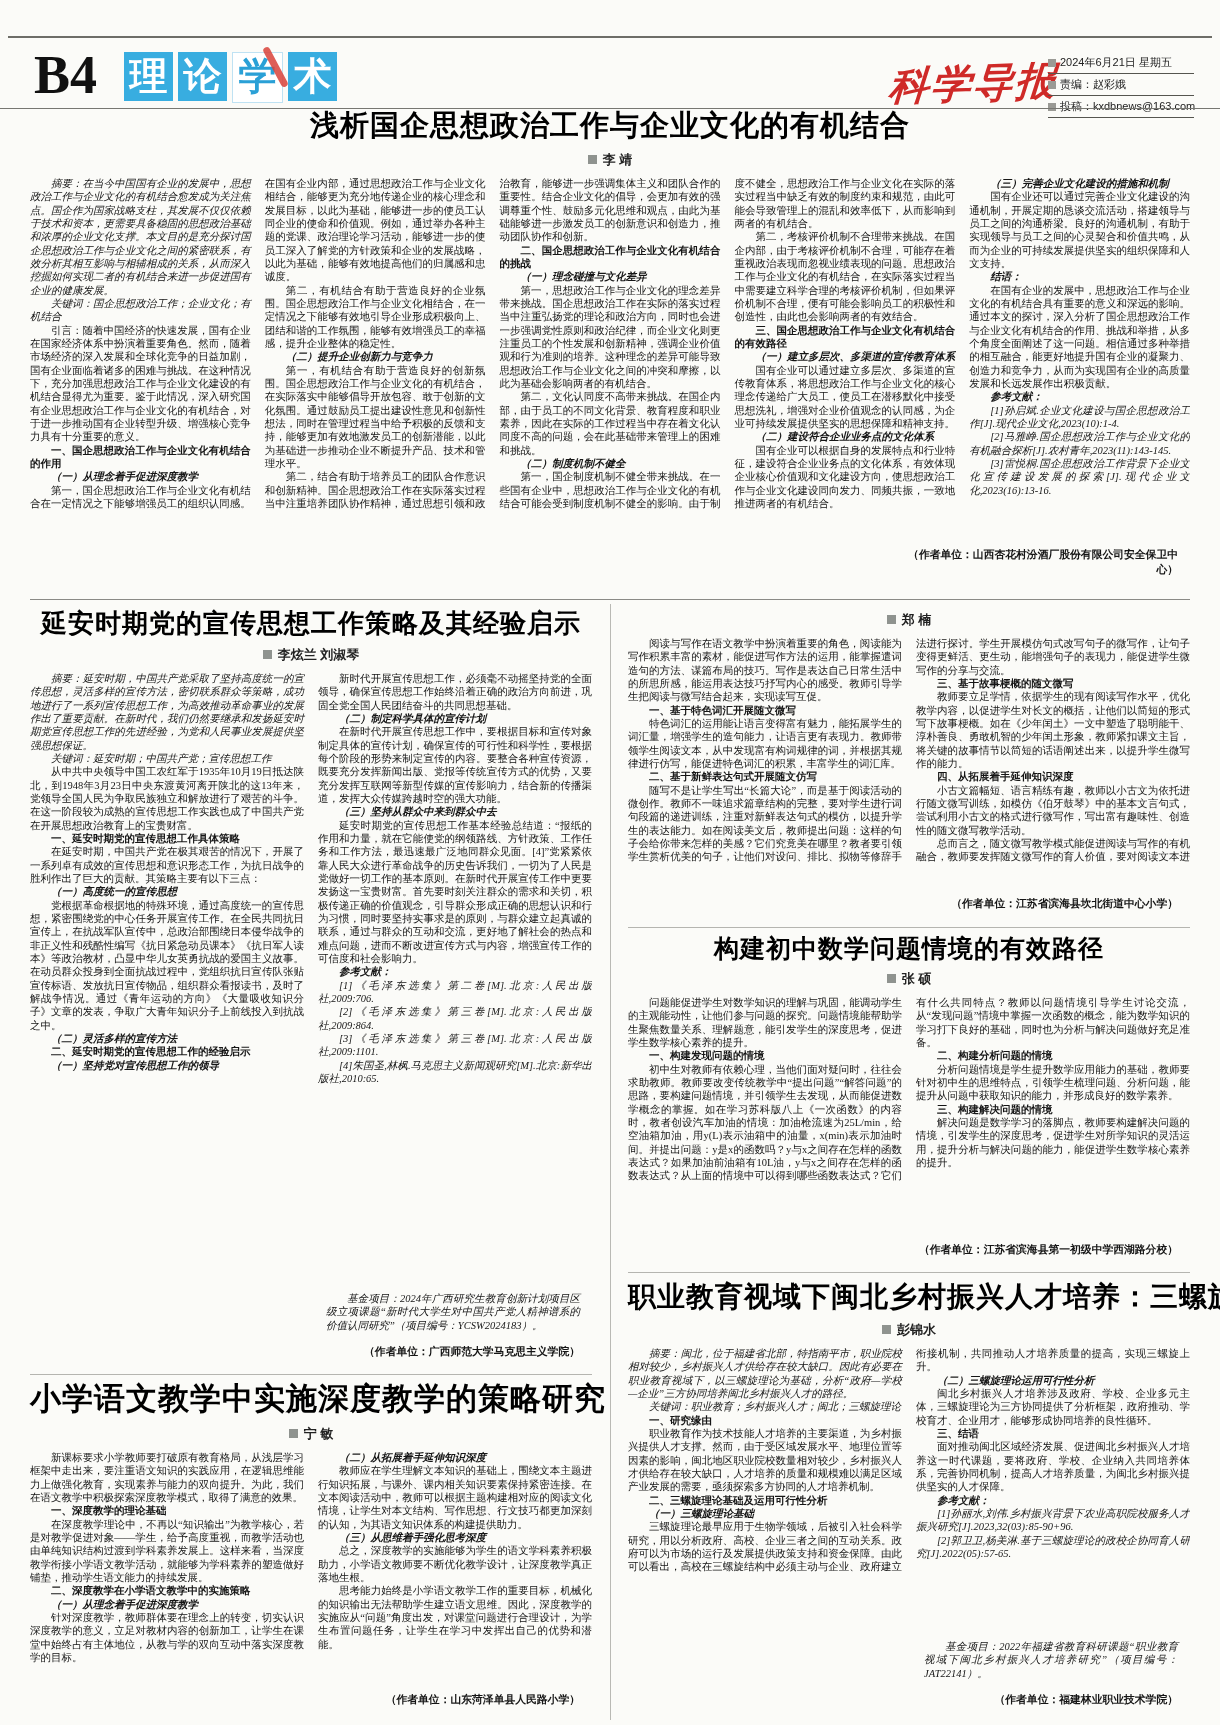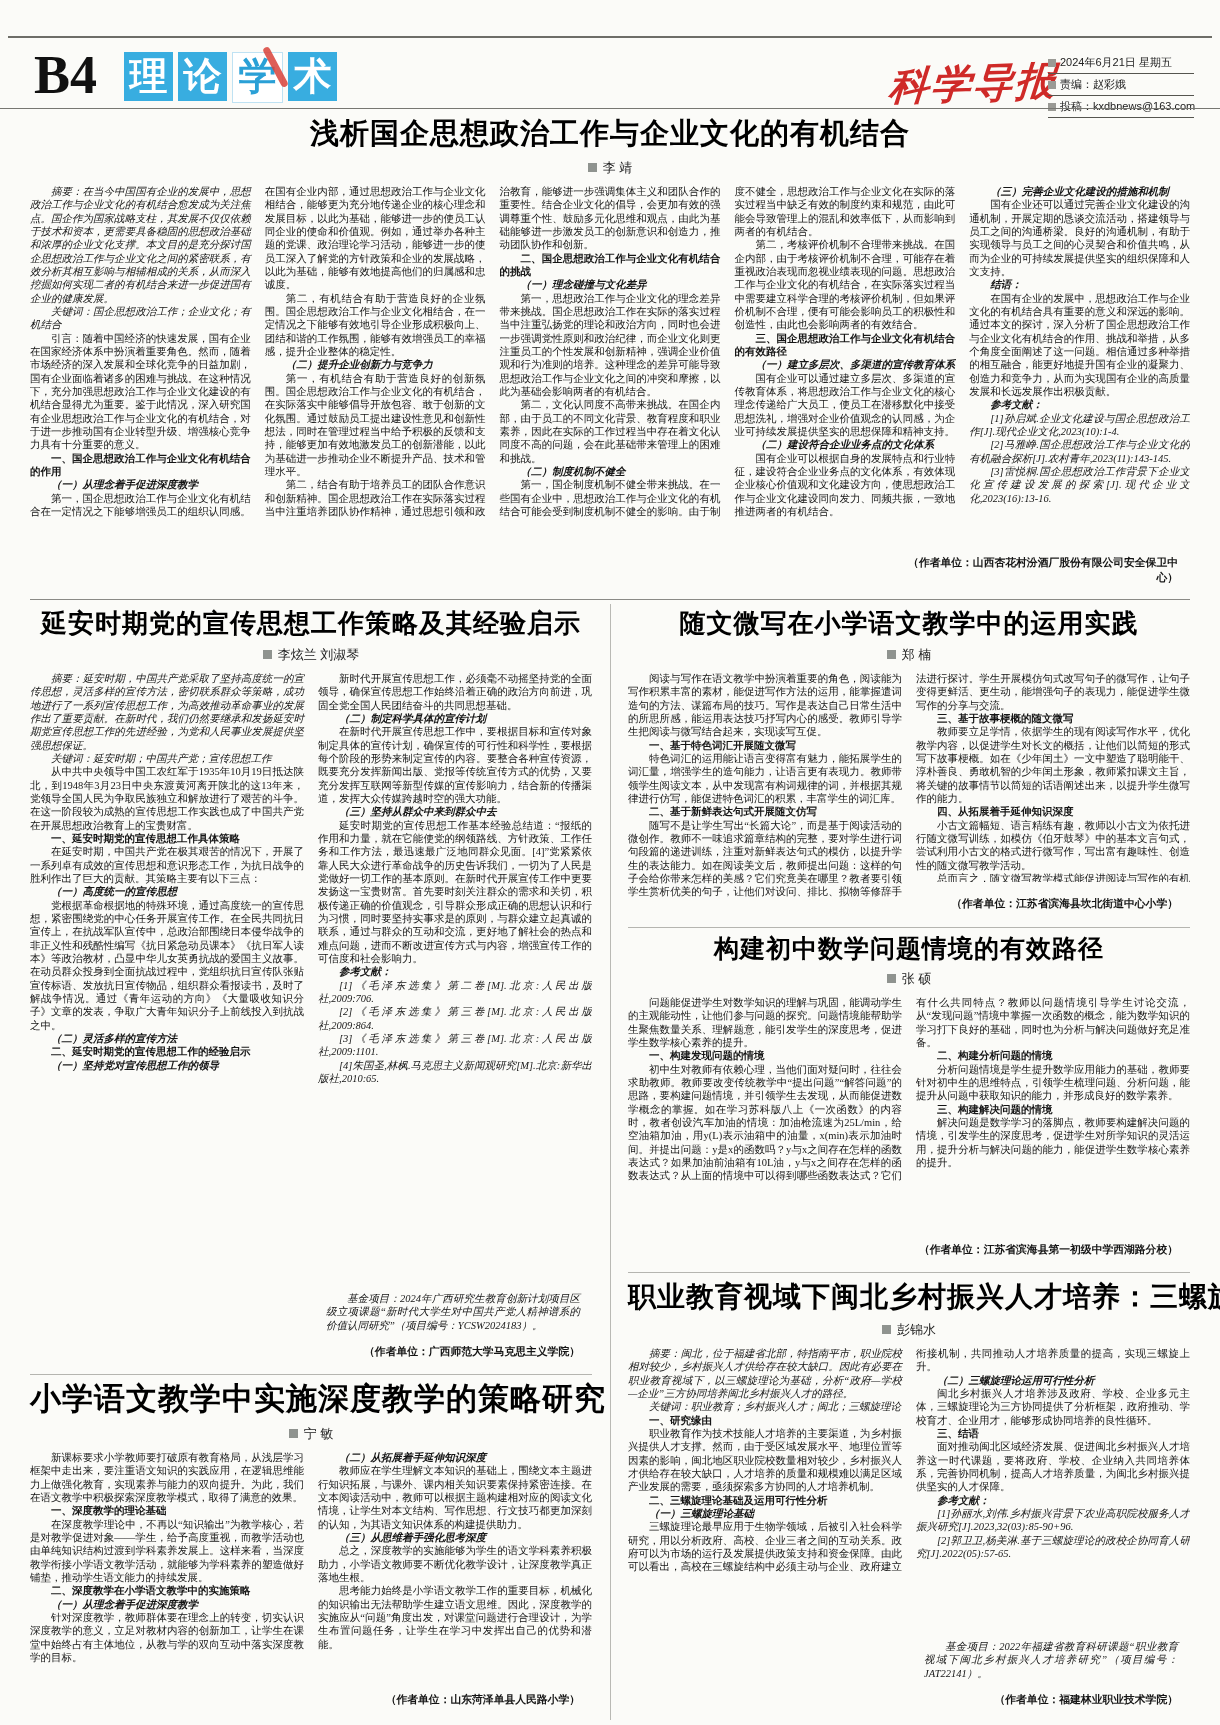"浅析国企思想政治工作与企业文化的有机结合" section.article { top: 114px -> 106px }
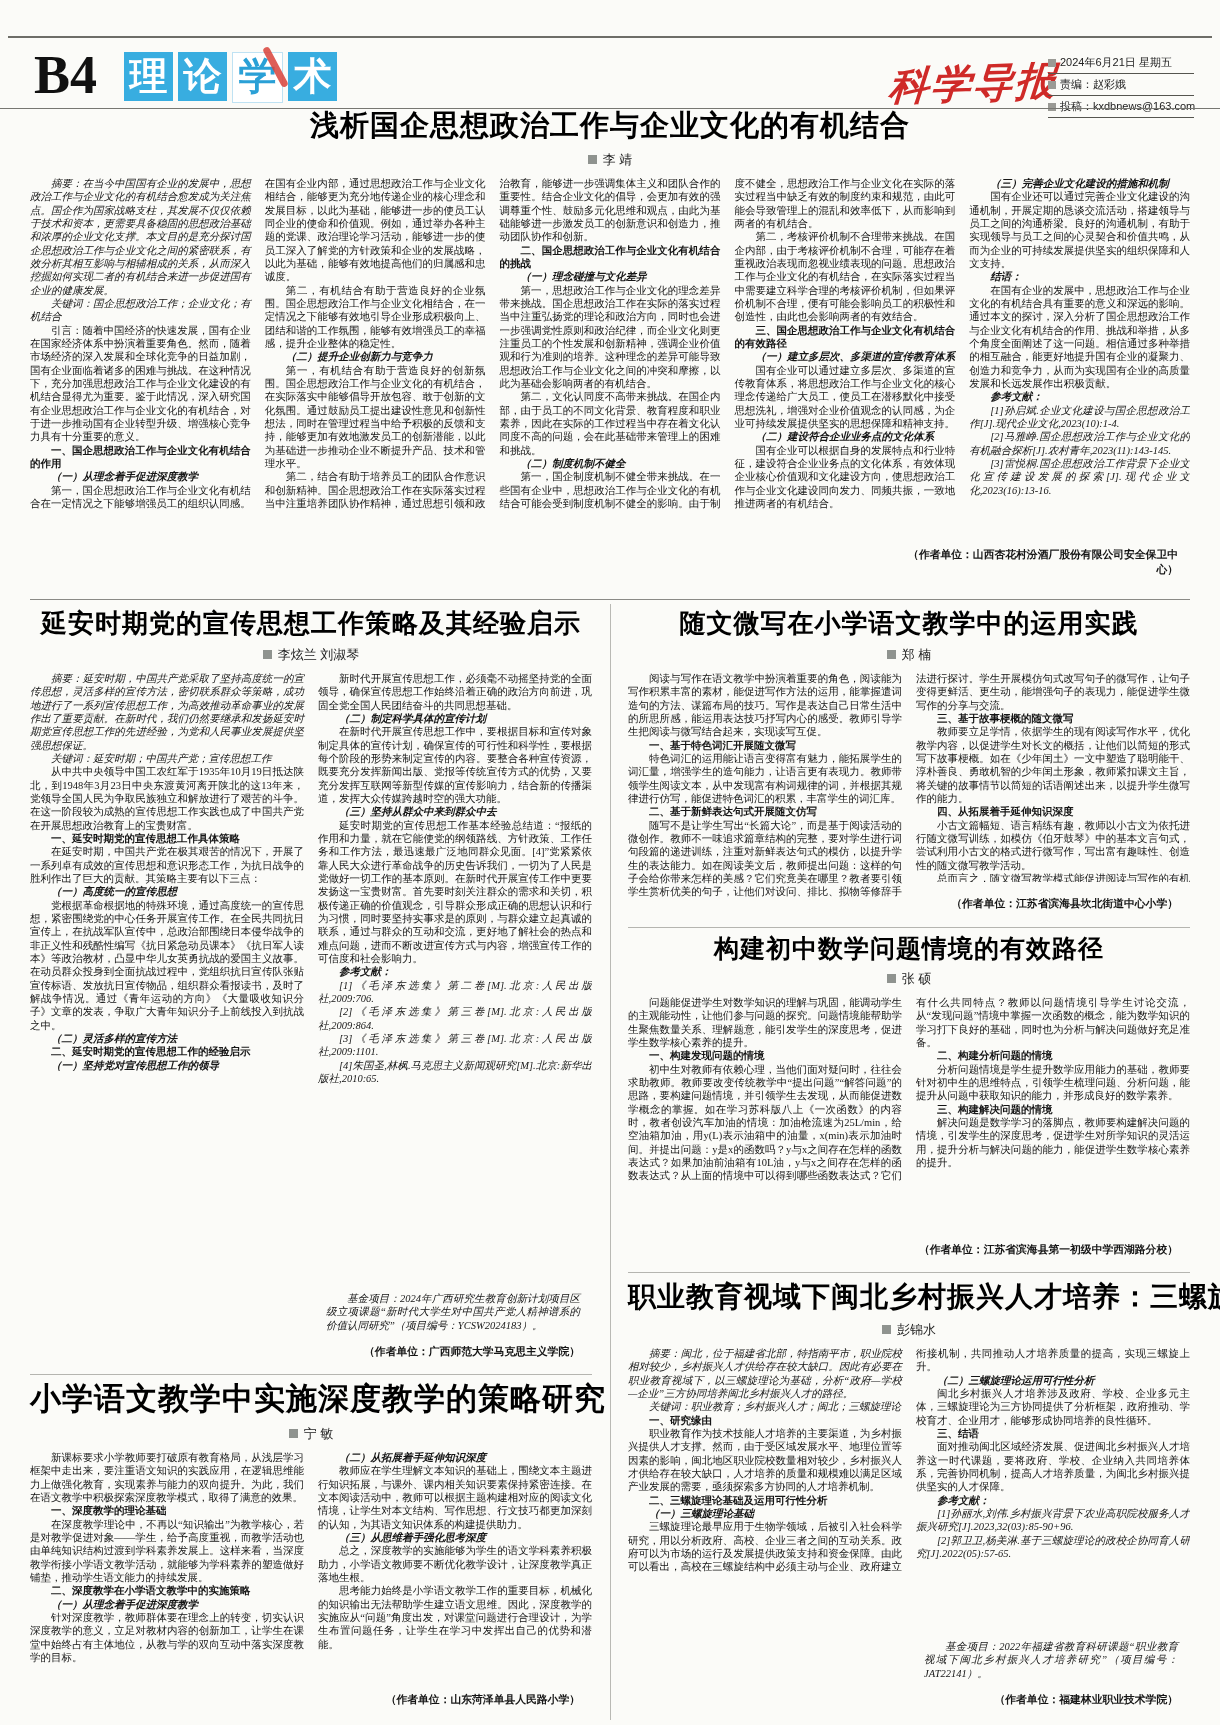"李 靖" .author { font-weight: normal -> bold }
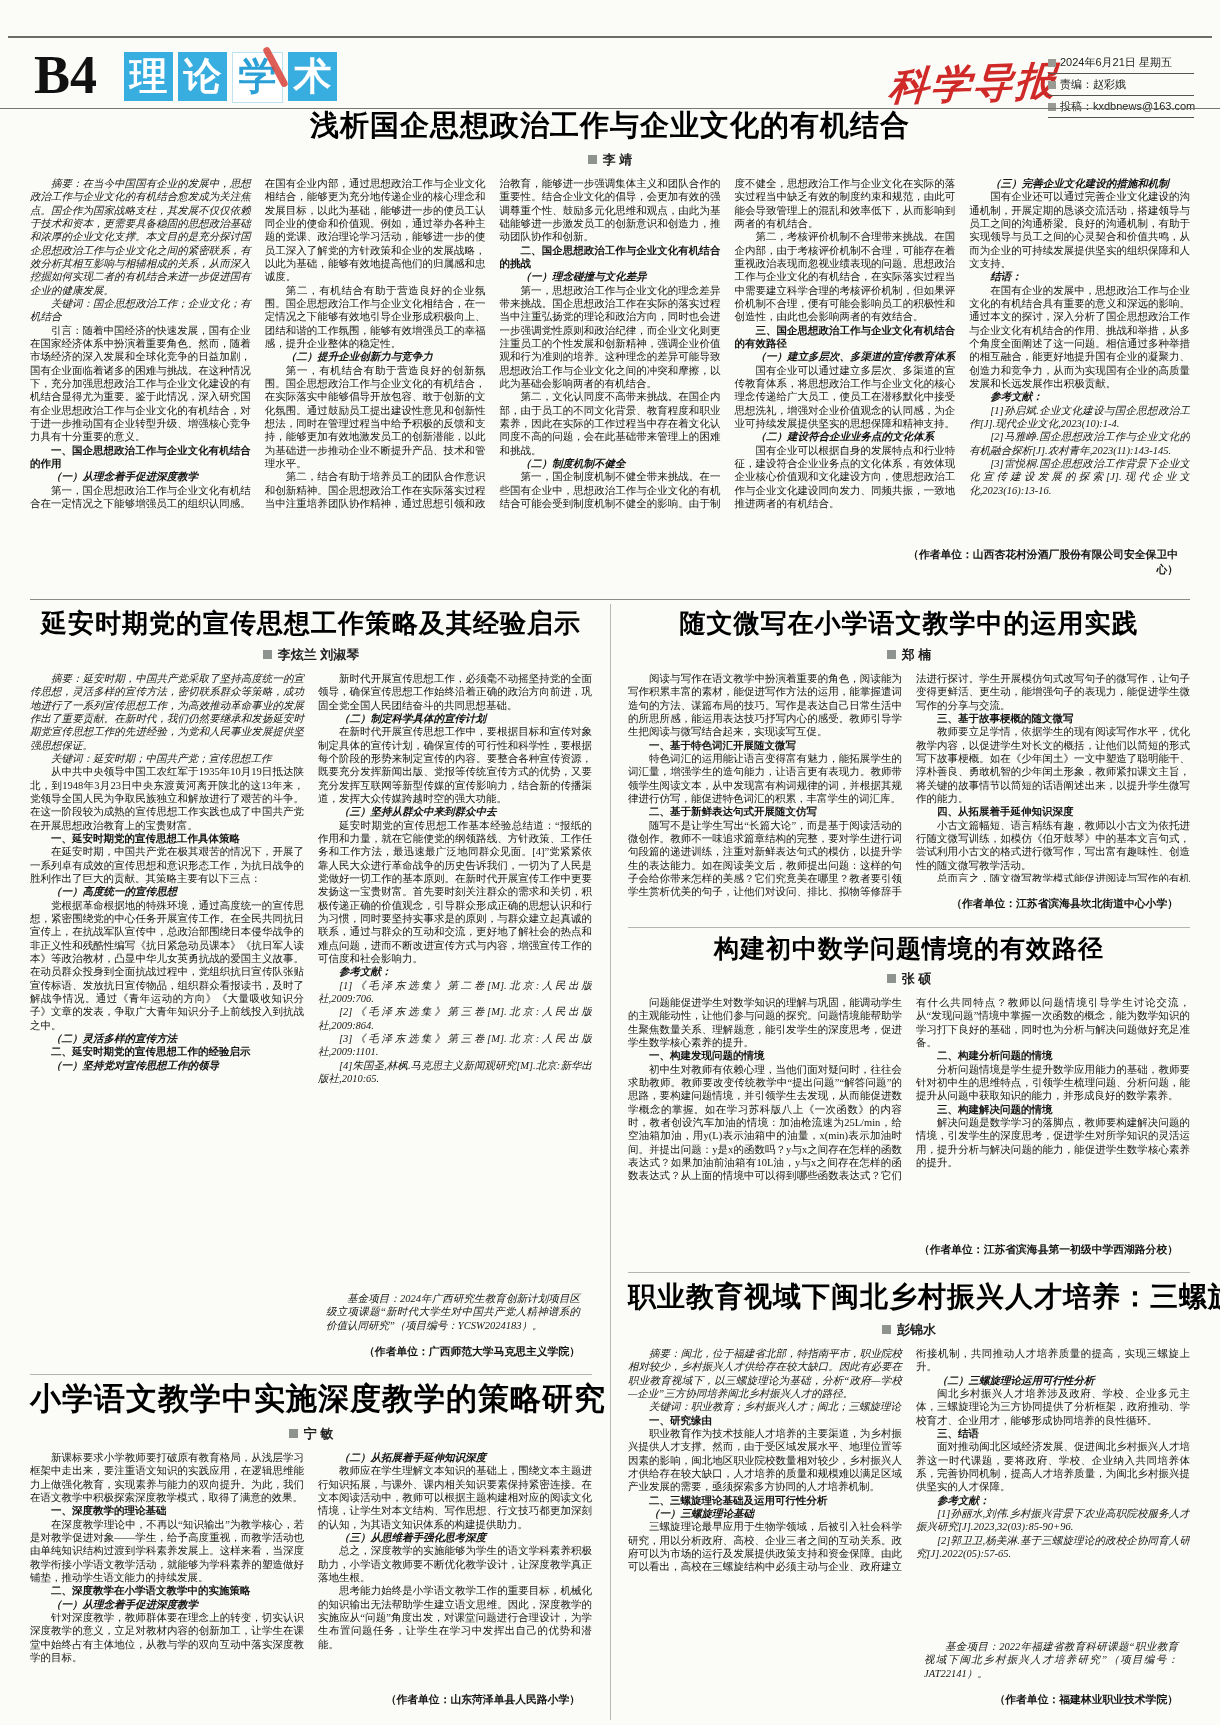"随文微写在小学语文教学中的运用实践" h1.title { html: <h1>随文微写在小学语文教学中的运用实践</h1> -> none }
